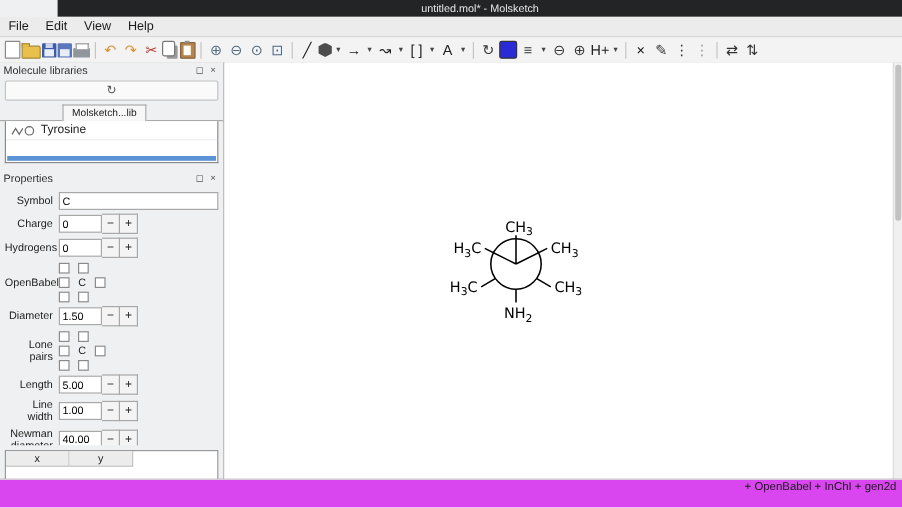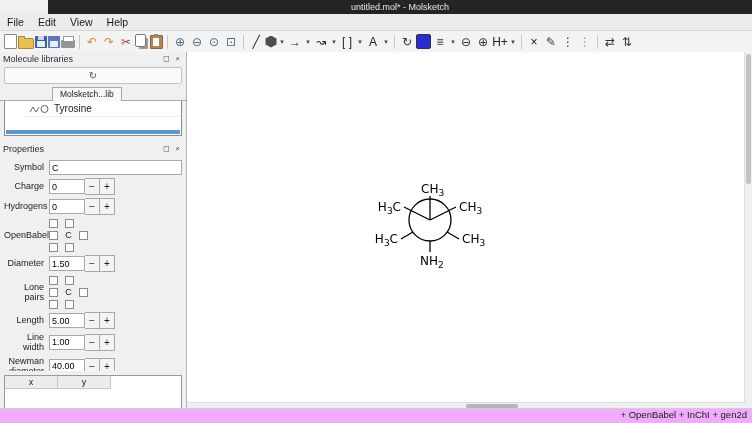"Tyrosine" .lib-item { margin-left: 20px -> none }
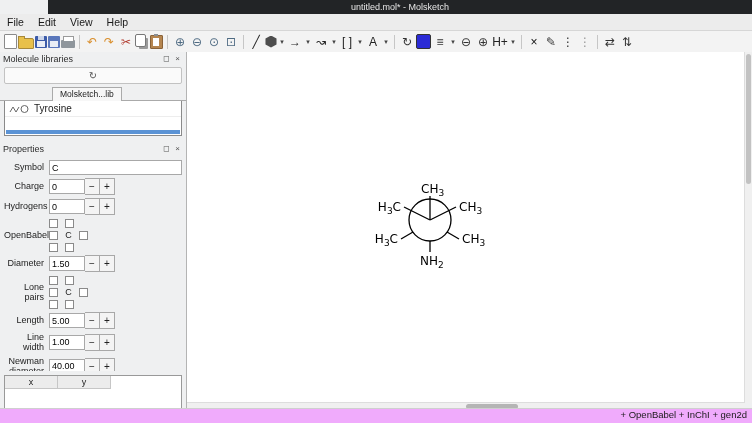"+ OpenBabel + InChI +" .statusbar { background: #f0abfc -> #d946ef; height: 15px -> 24px }
